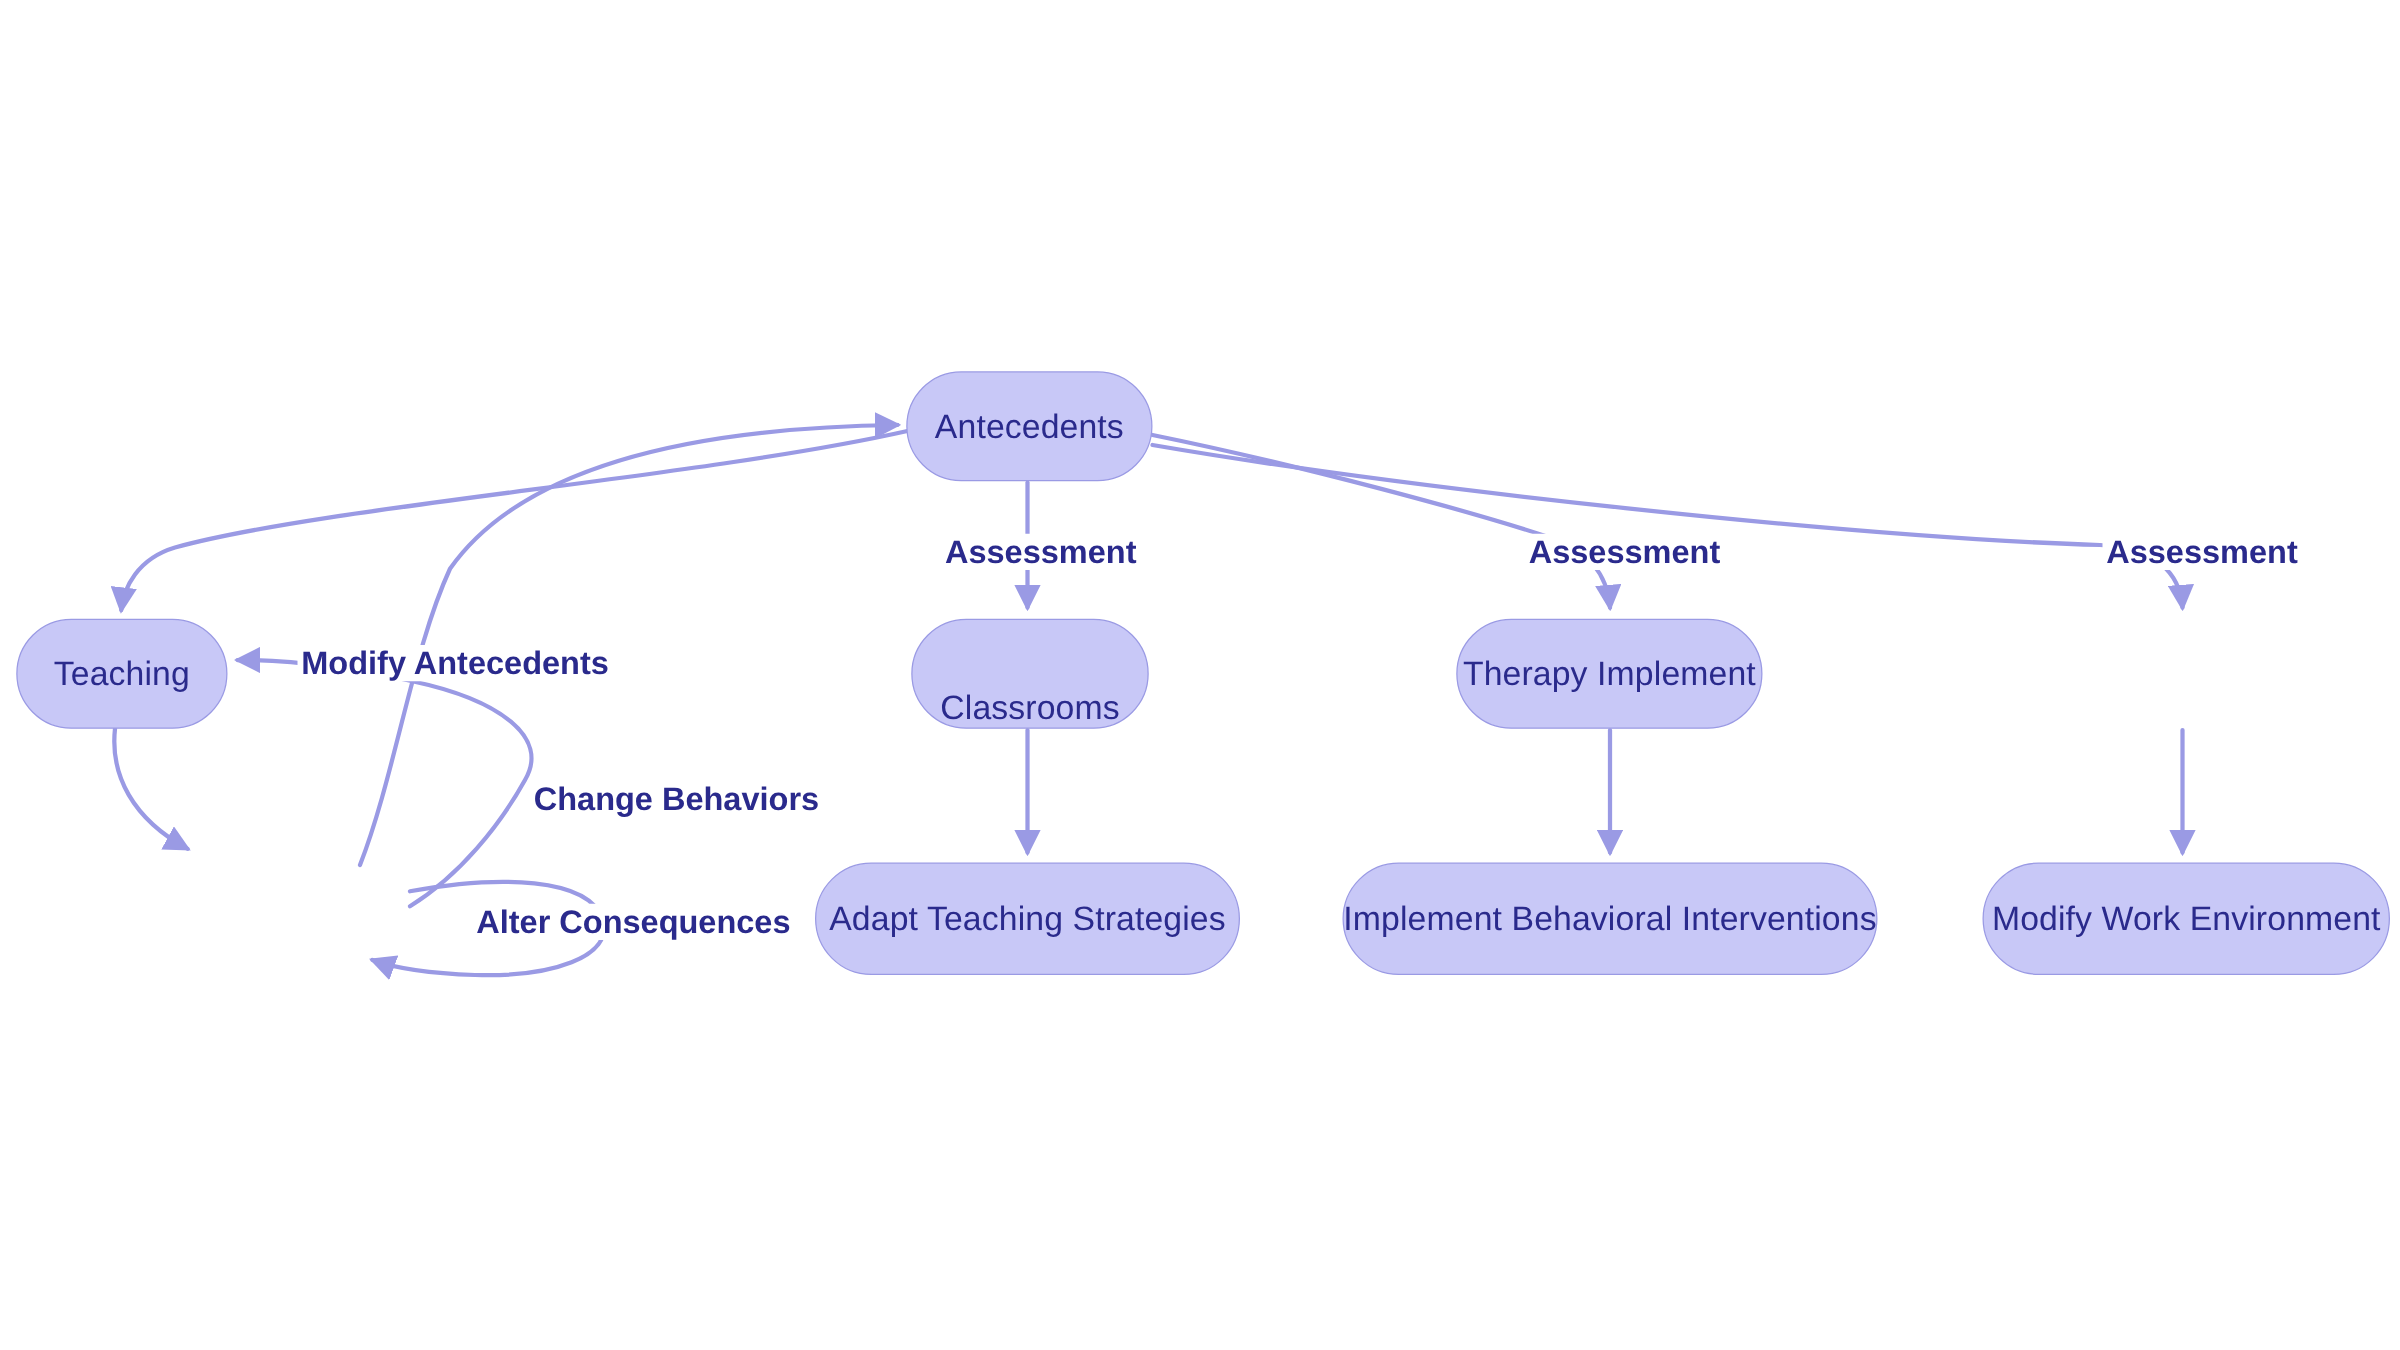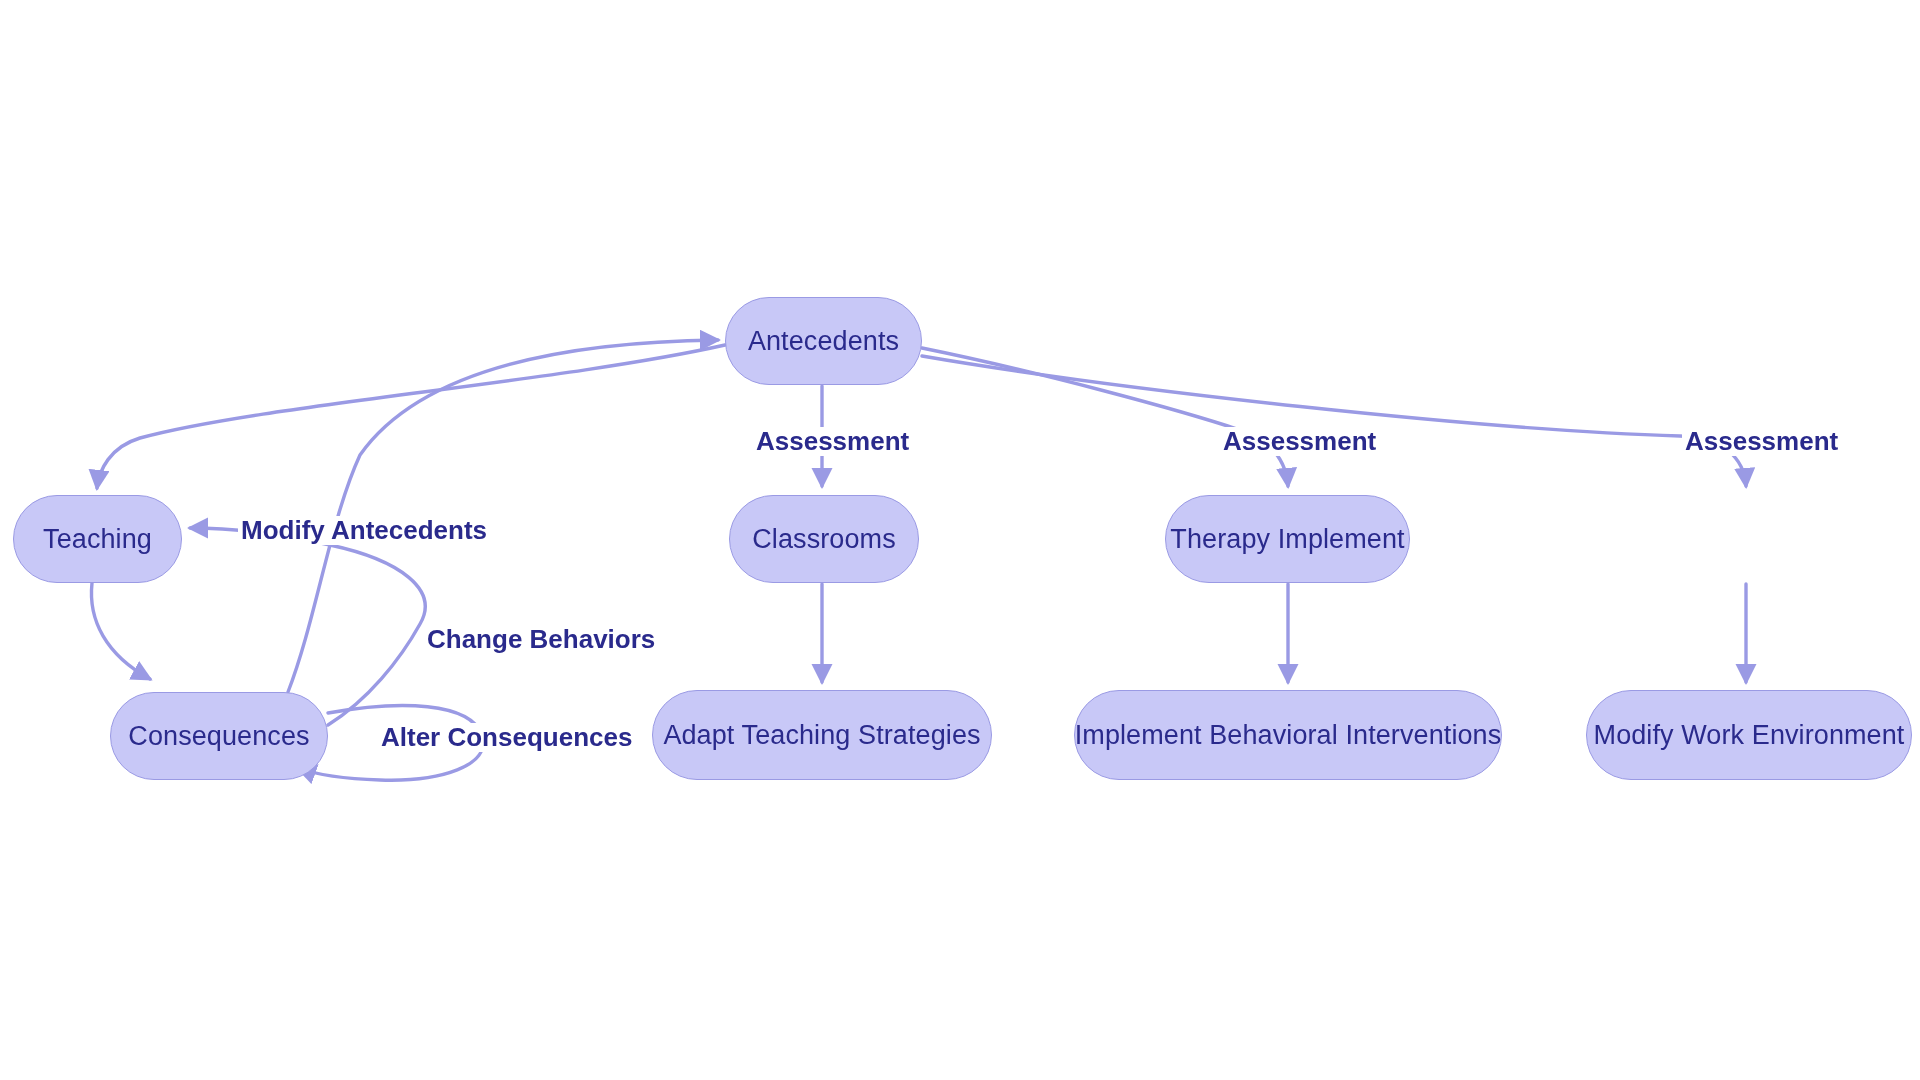"Classrooms" div.node { align-items: none -> flex-end }
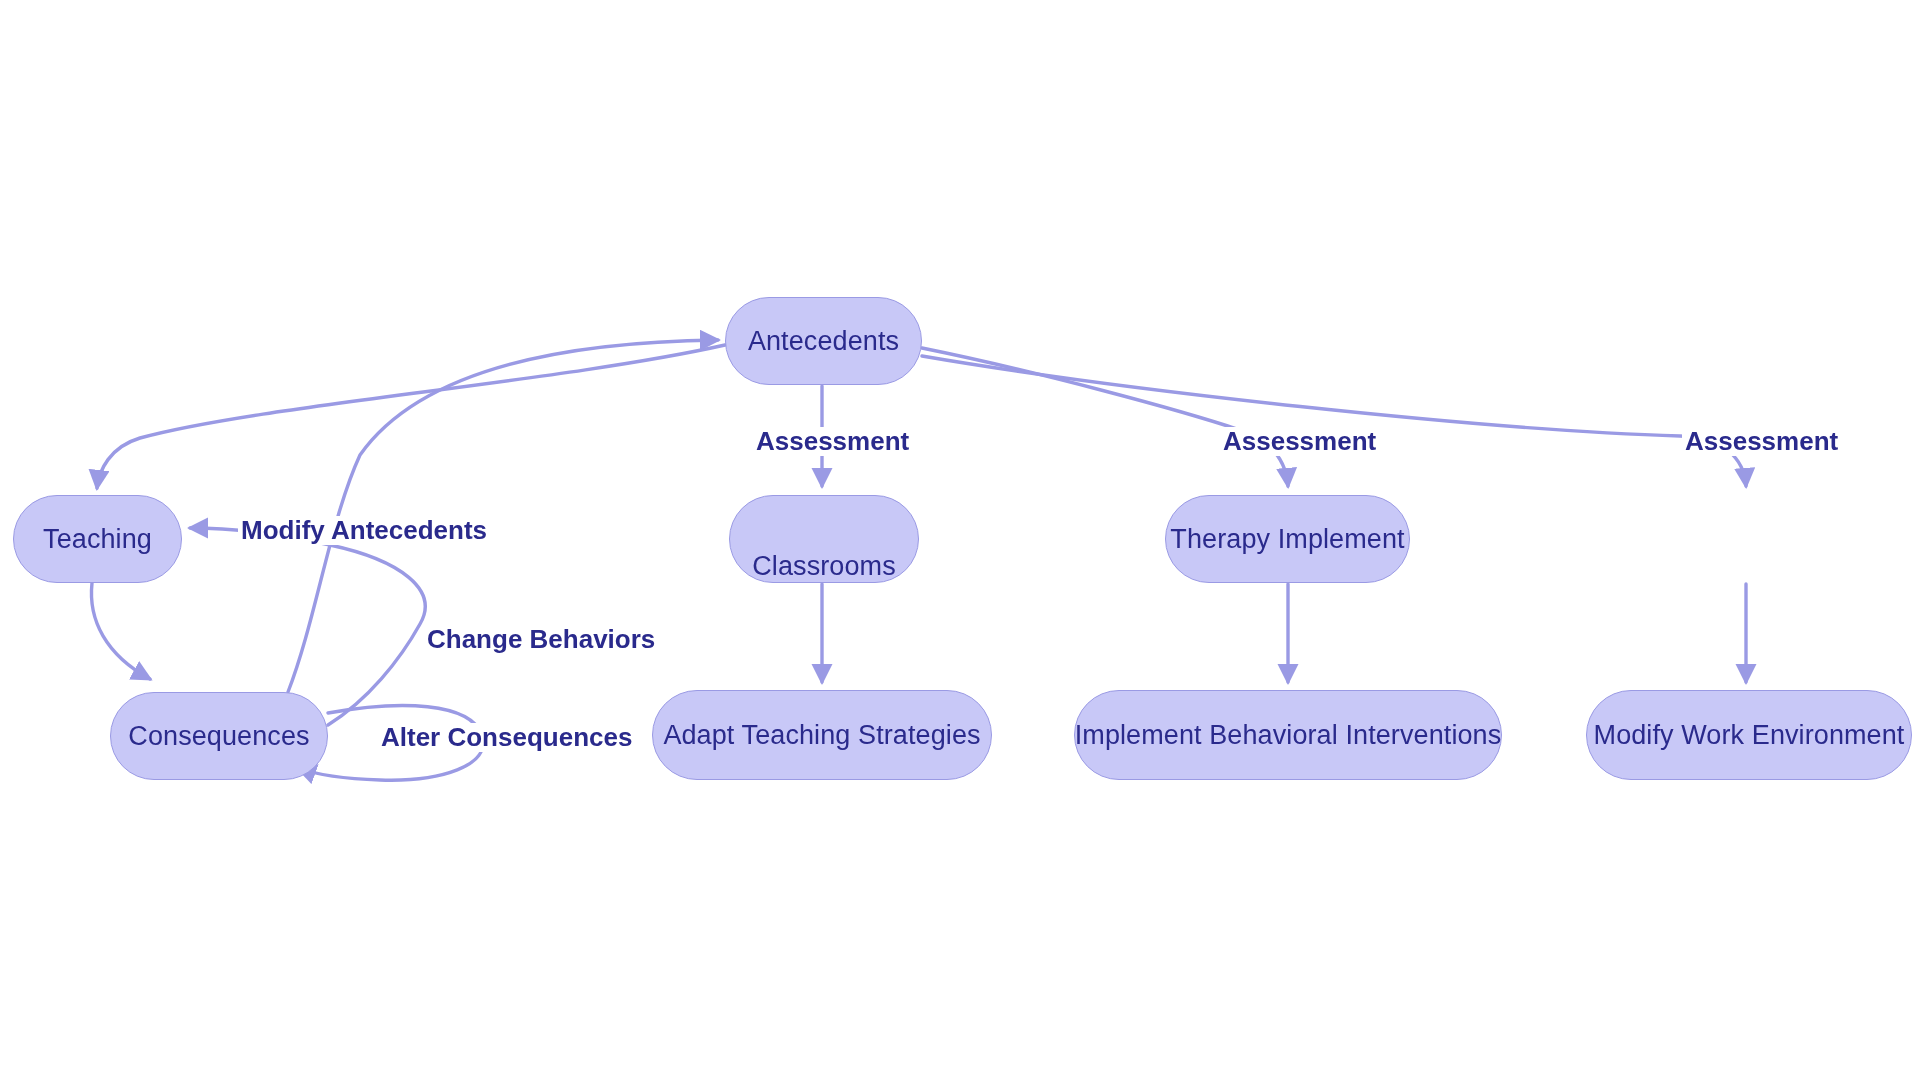"Consequences" div.node { html: <div> <span>Consequences</span> </div> -> none }
